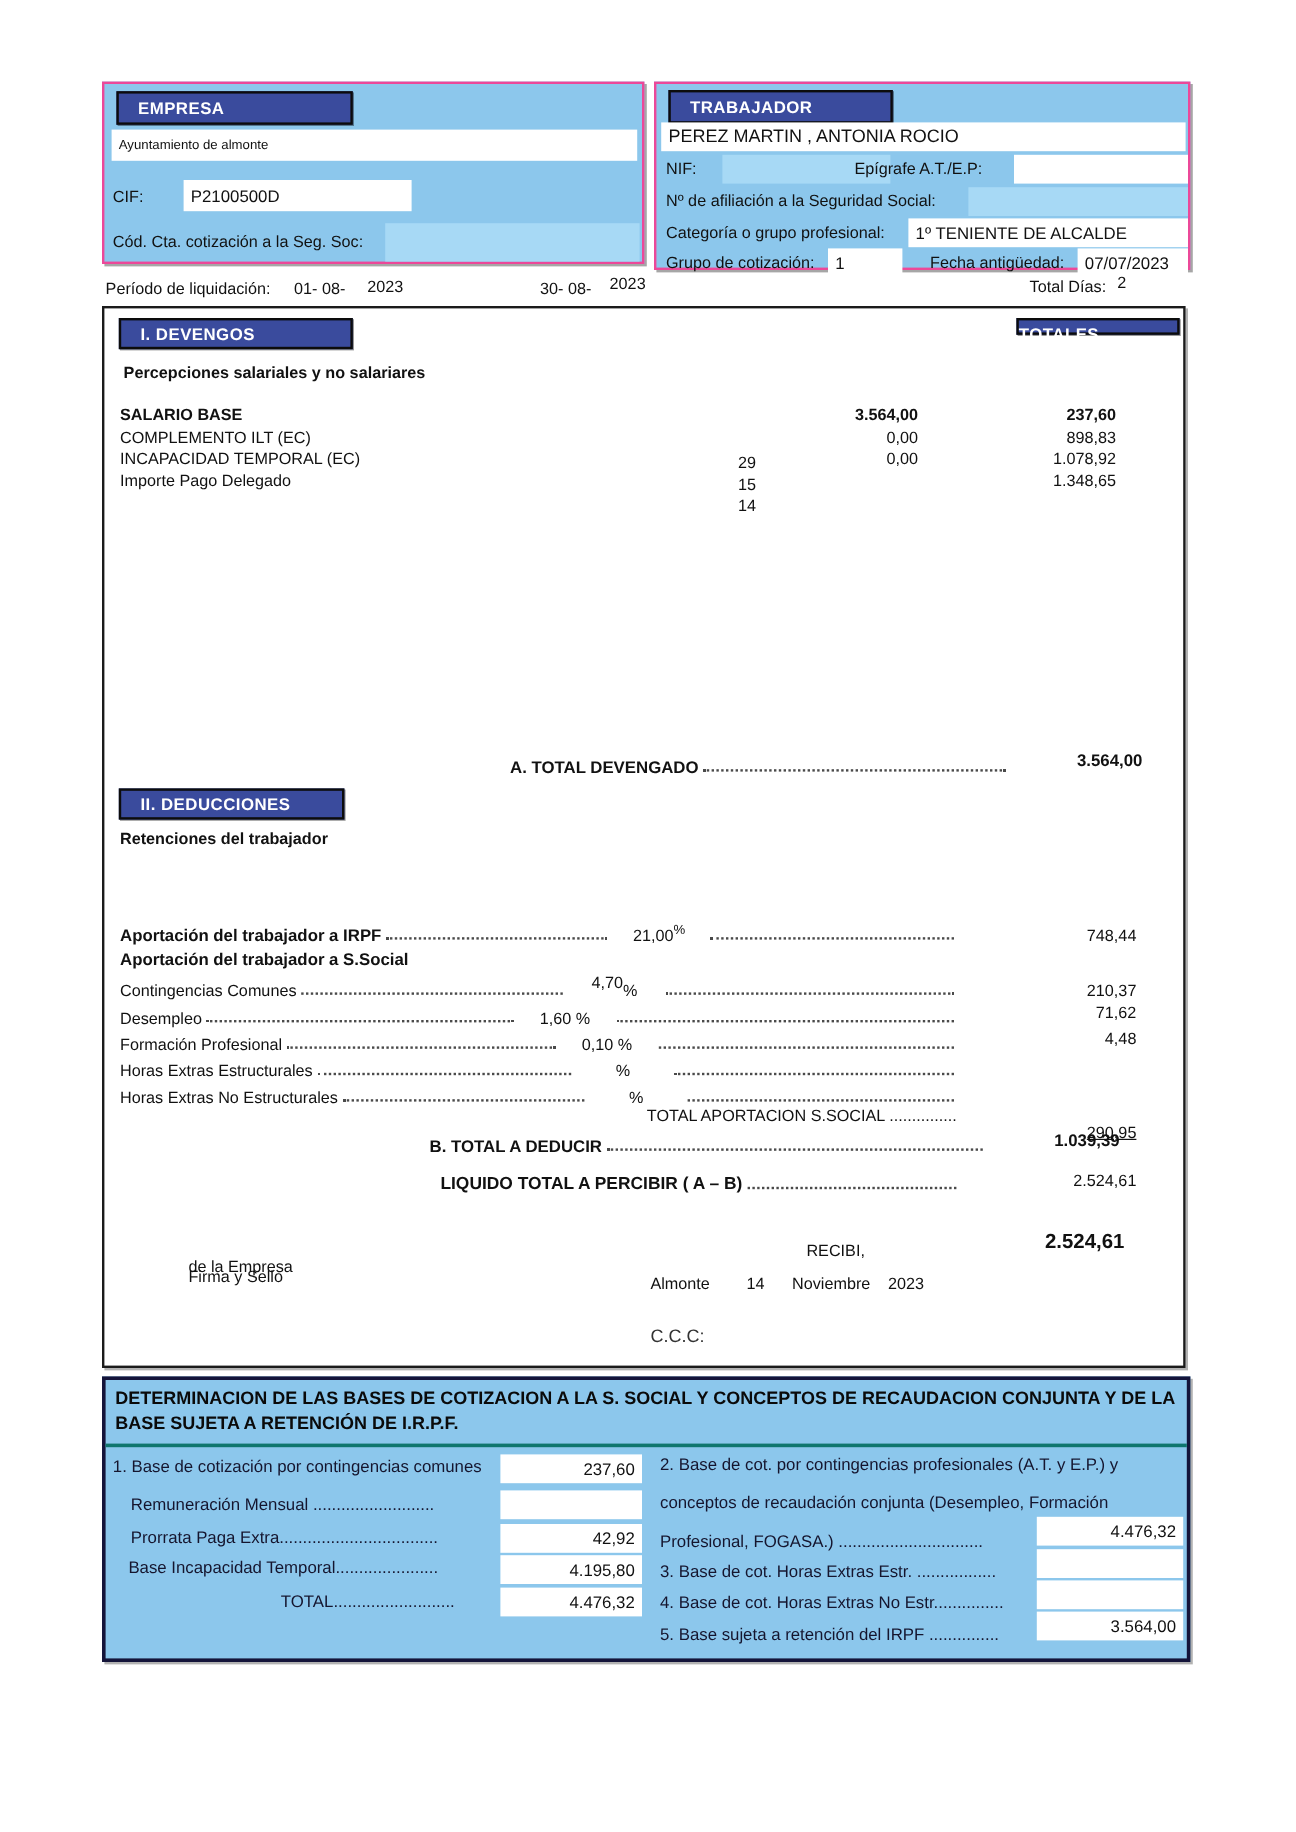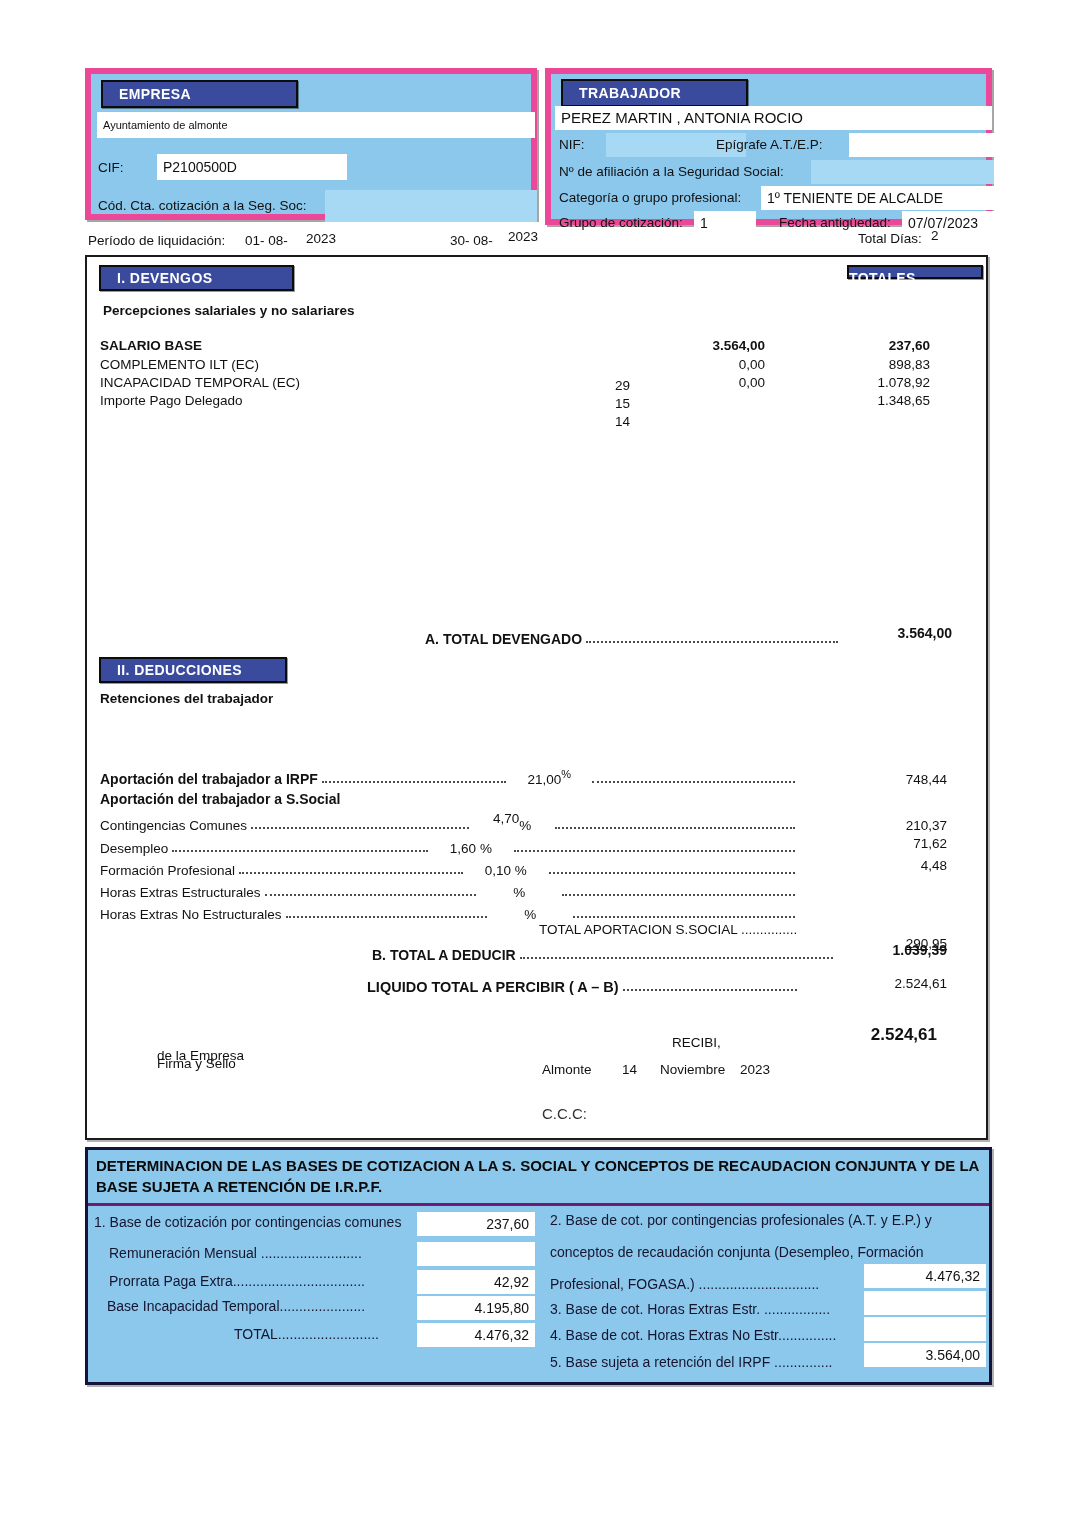"EMPRESA" .panel { border: 6px solid #ec4899 -> 2px solid #ec4899 }
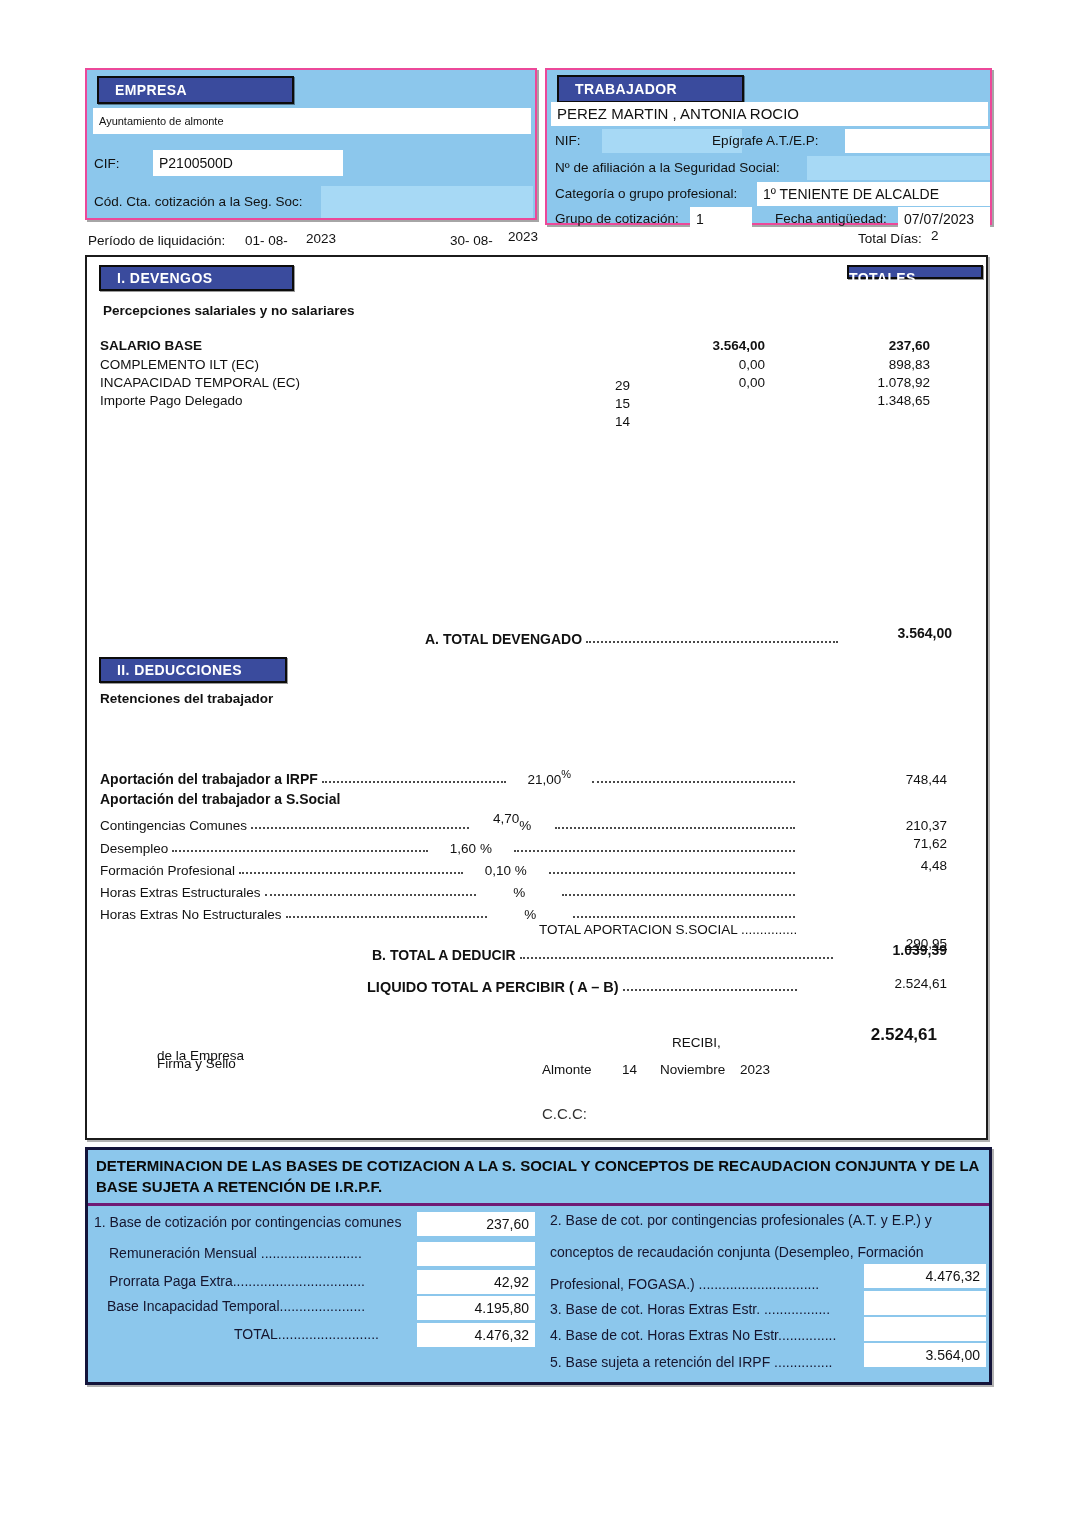"B. TOTAL A DEDUCIR" div.frow { left: 285px -> 271px }
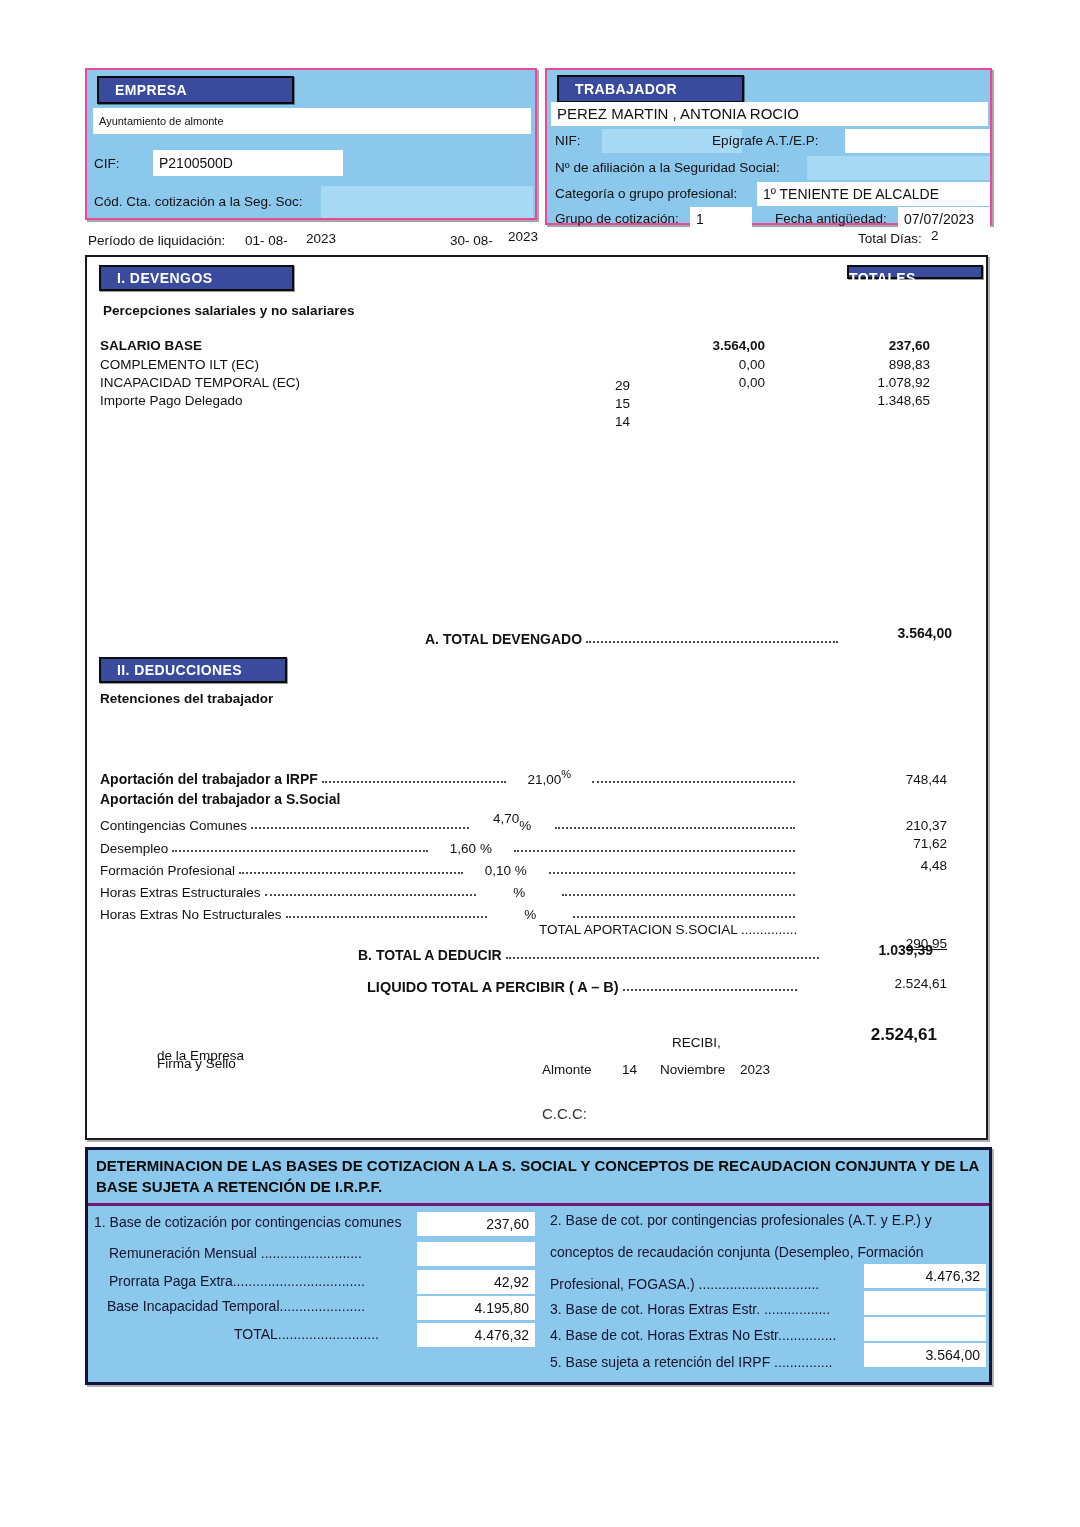"DETERMINACION DE LAS BASES DE" .titleband { border-bottom: 3px solid #701a75 -> 3px solid #0f766e }
